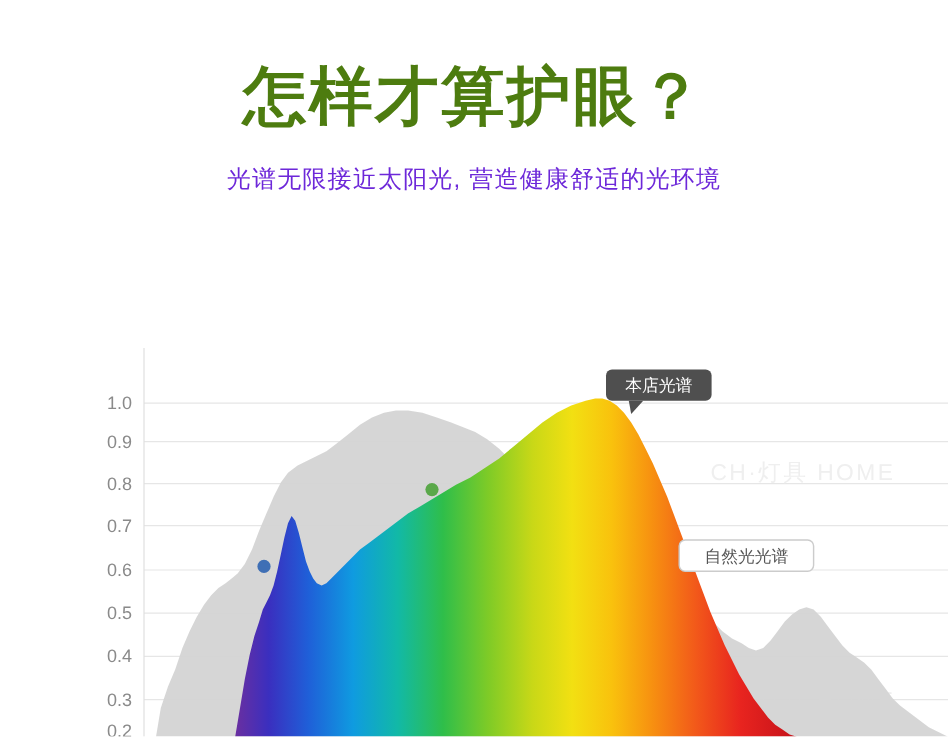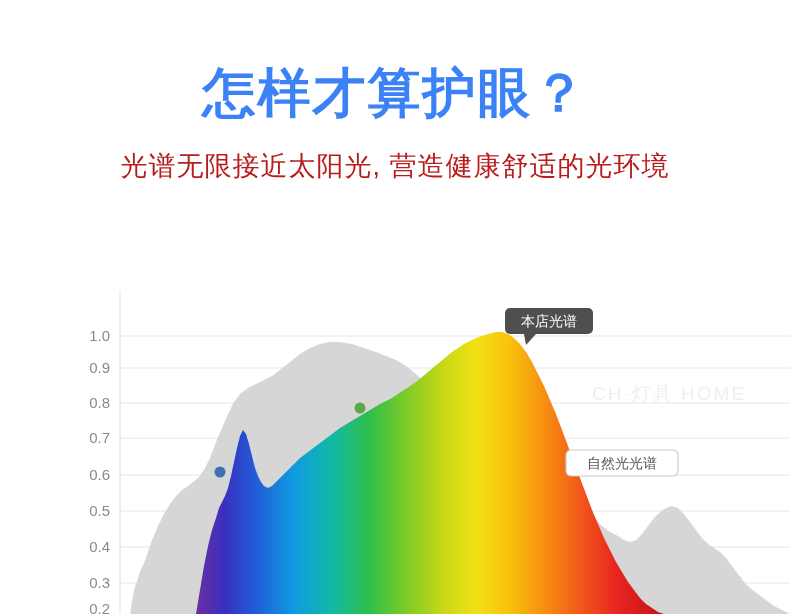"怎样才算护眼？" .title { color: #3b82f6 -> #4d7c0f; margin: 12px -> 0 }
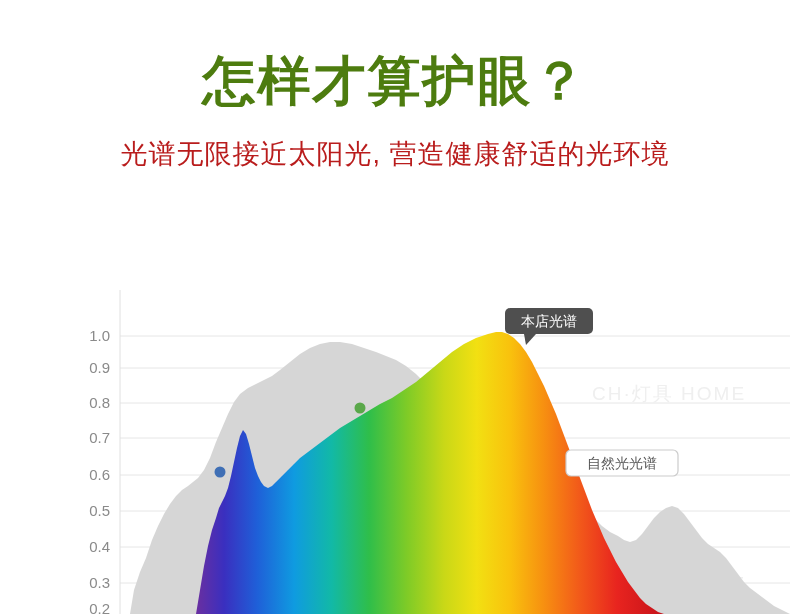"光谱无限接近太阳光, 营造健康舒适的光环境" .subtitle { color: #b91c1c -> #6d28d9; font-size: 27px -> 20px }
